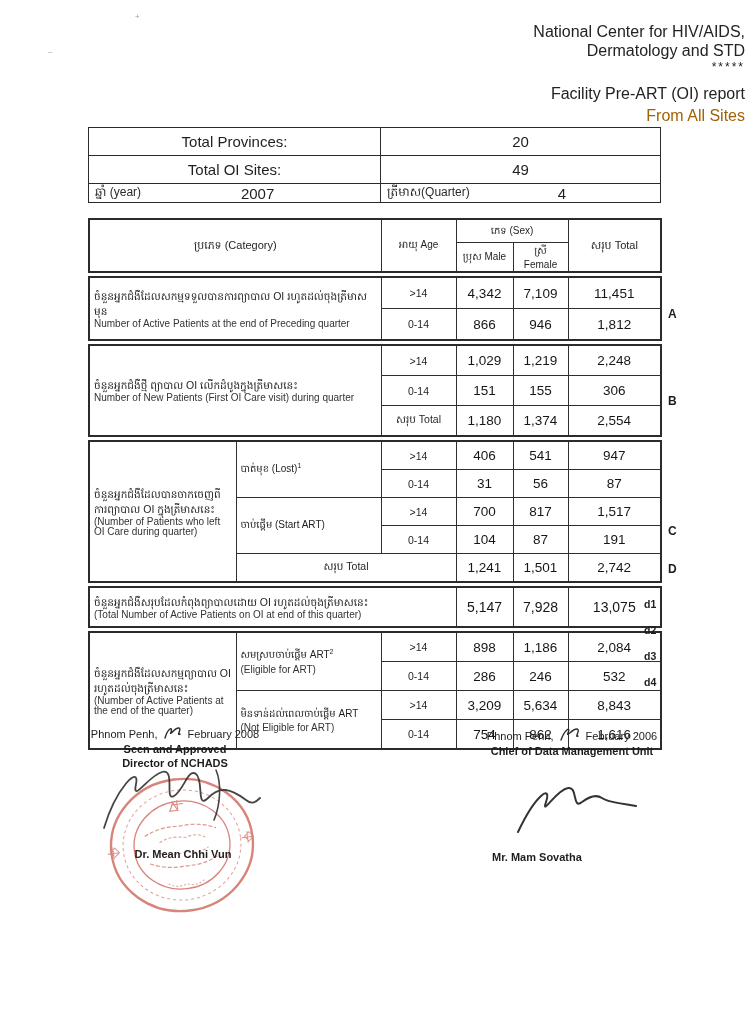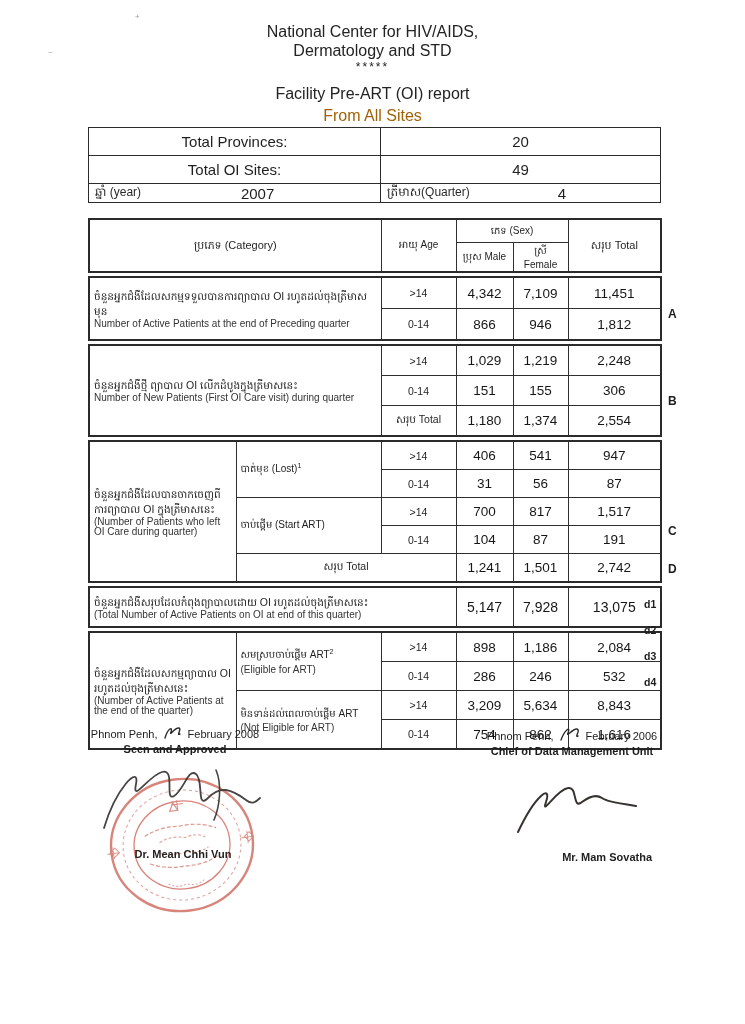"National Center for HIV/AIDS," .doc-header { text-align: center -> right }
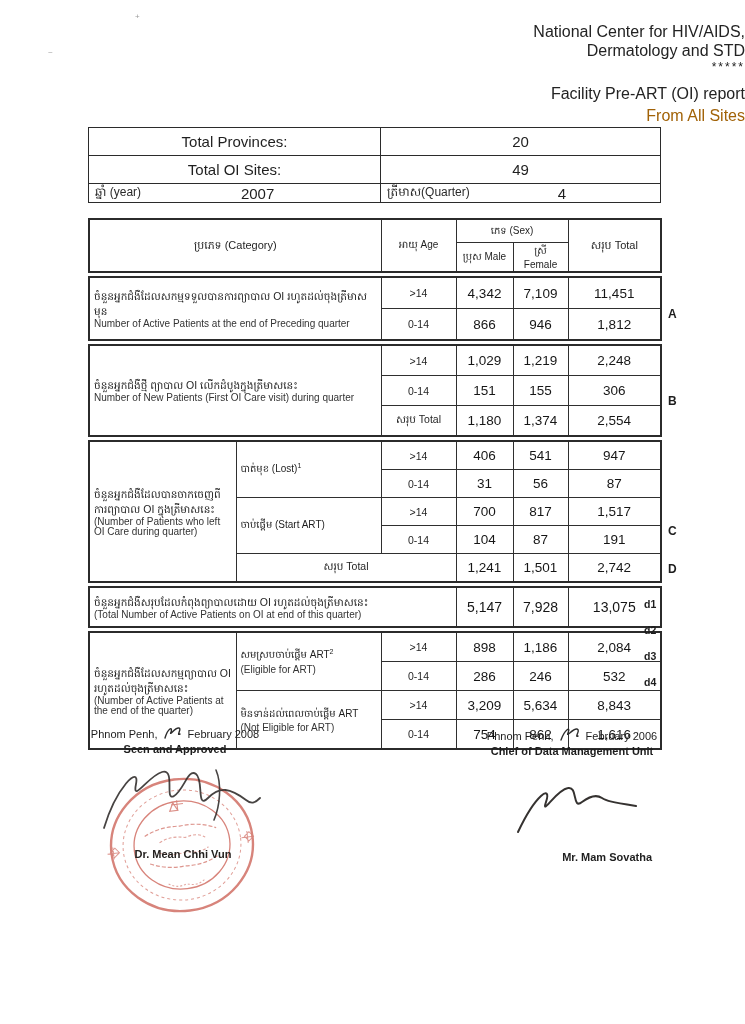"Director of NCHADS" div.sig-role { html: none -> <div>Director of NCHADS</div> }
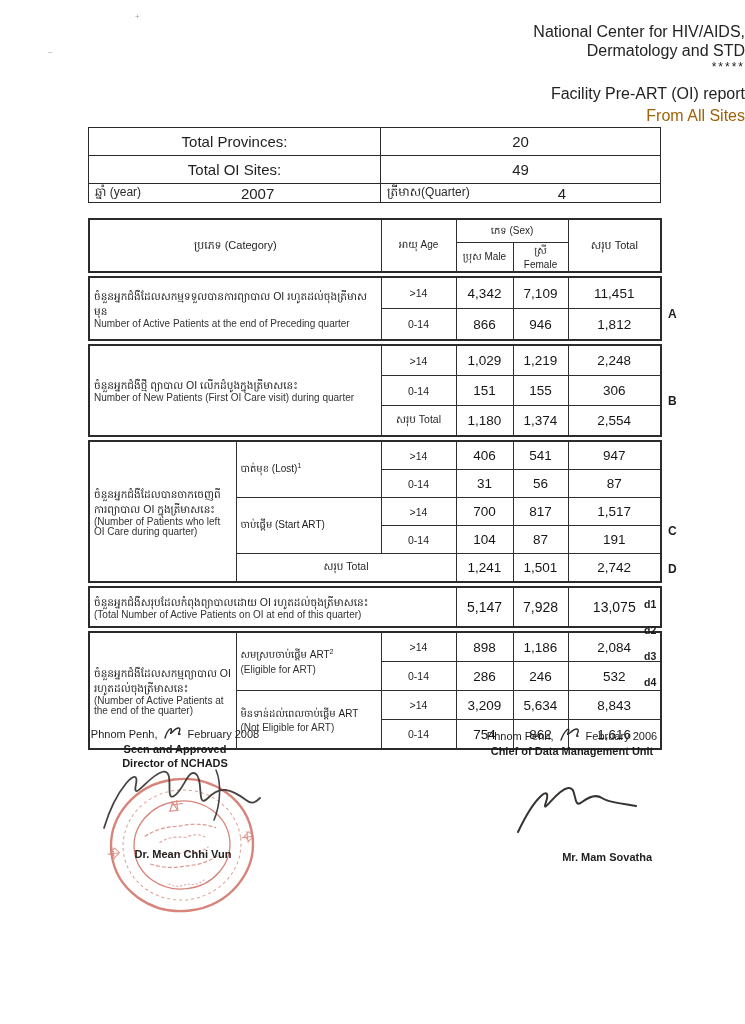"Mr. Mam Sovatha" .name-right { text-align: right -> left }
